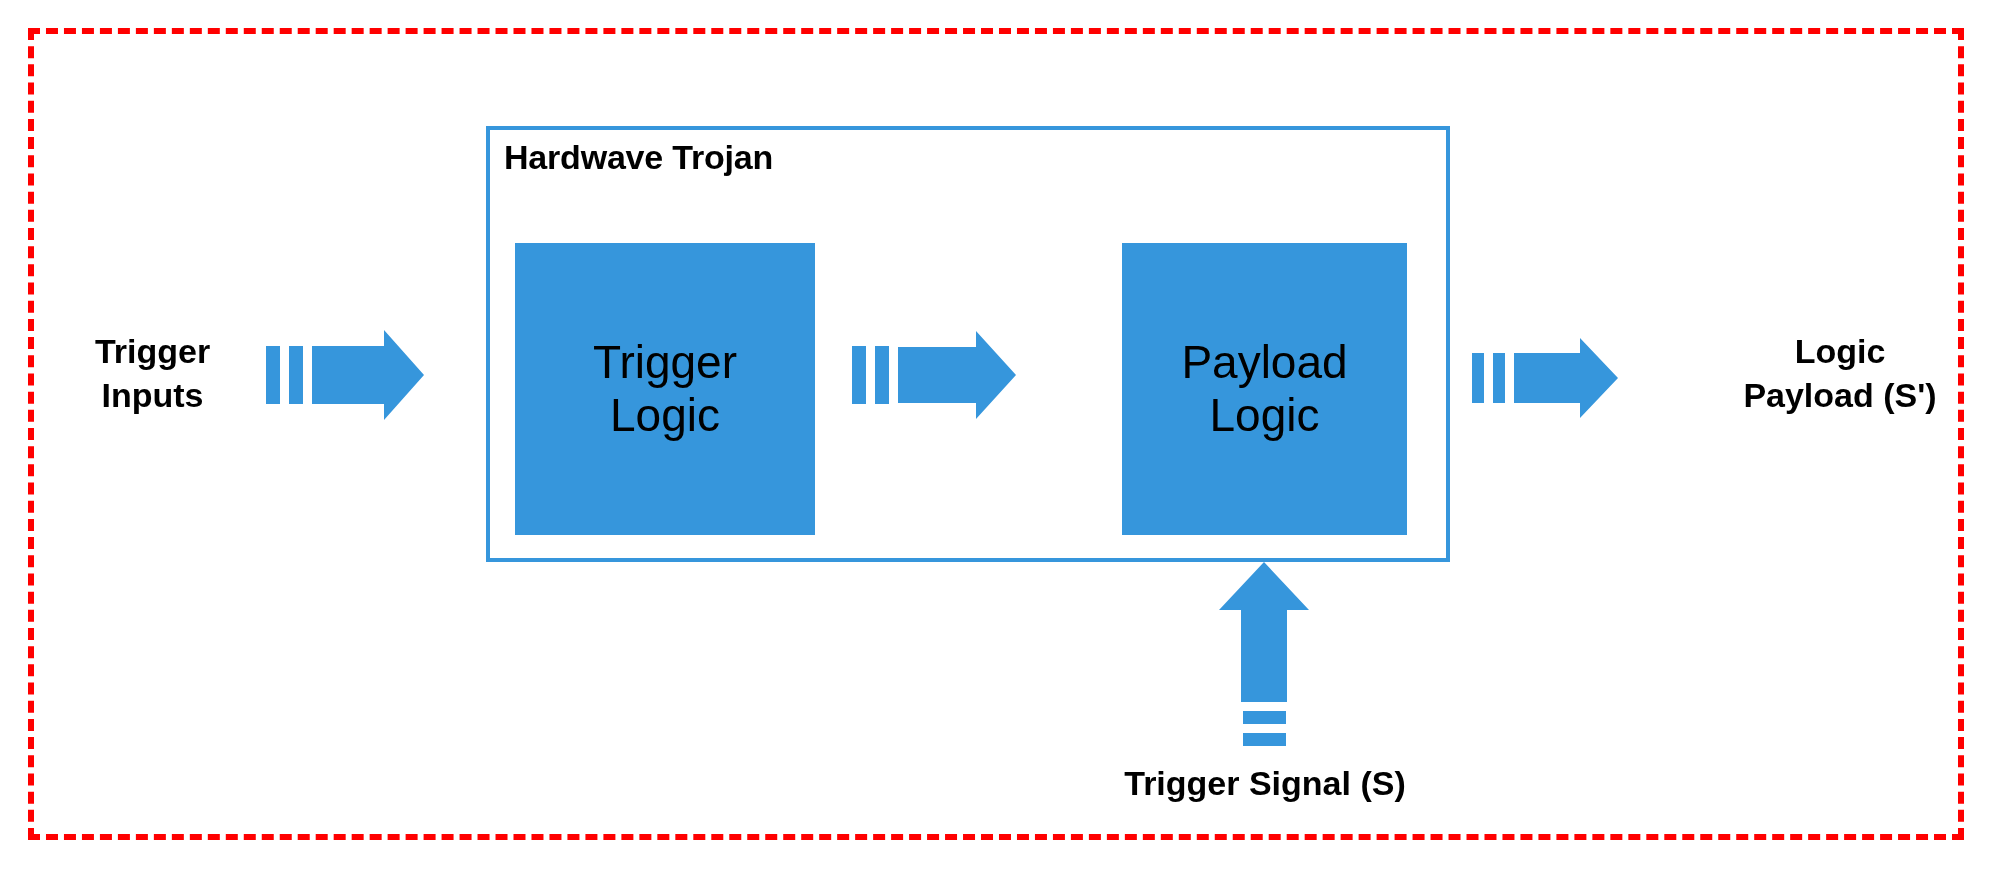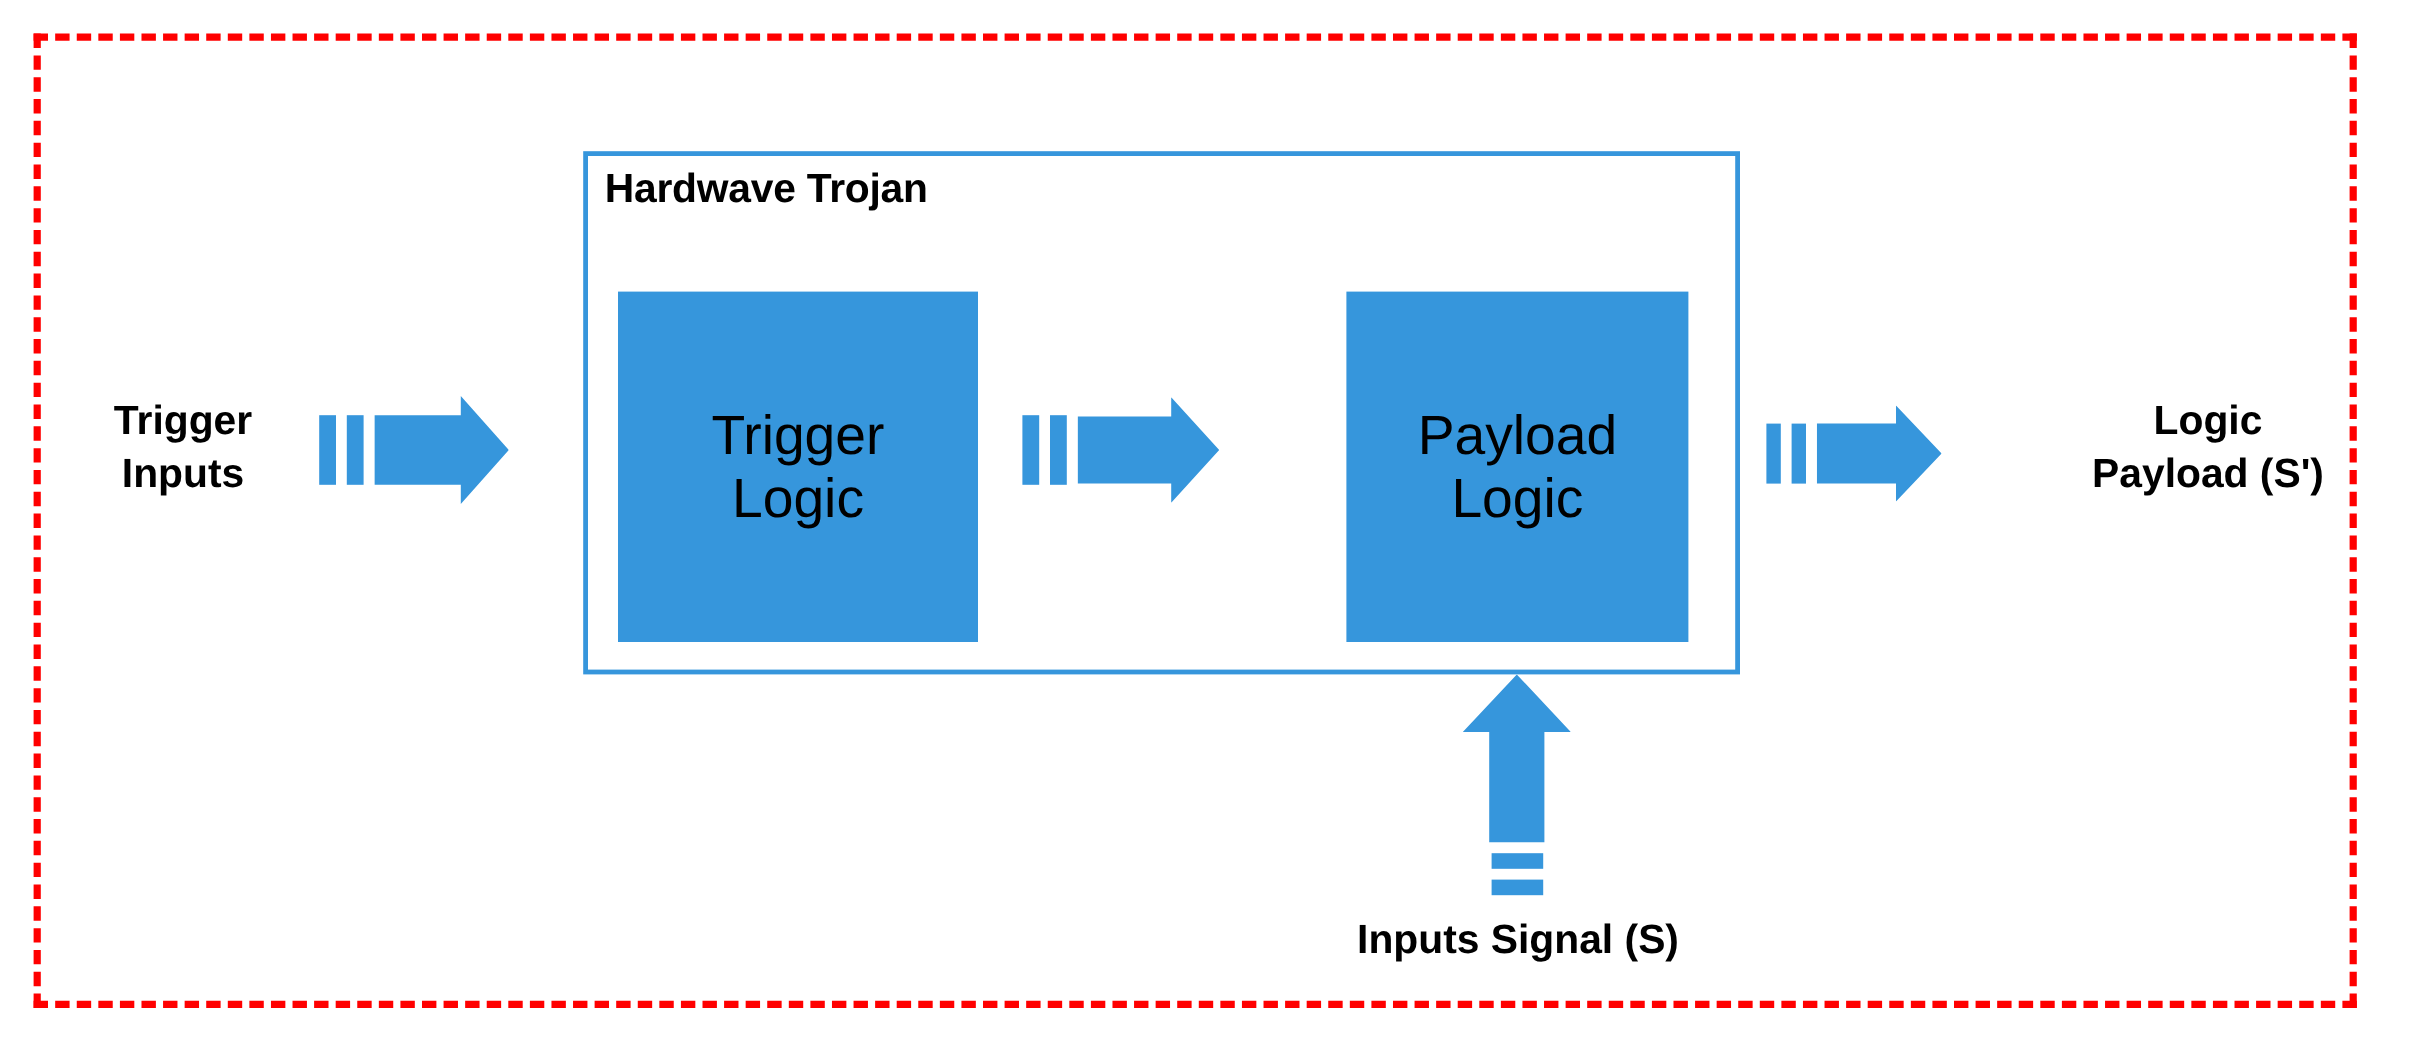"Inputs Signal (S)" div.edge-label { text: Inputs -> Trigger }
